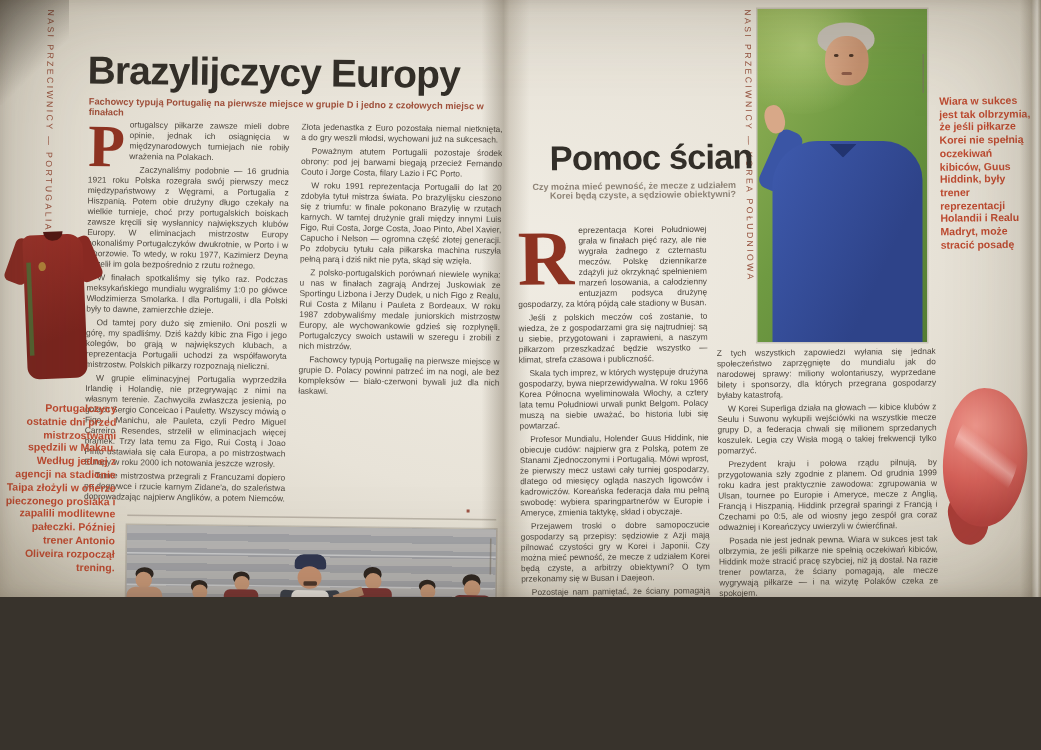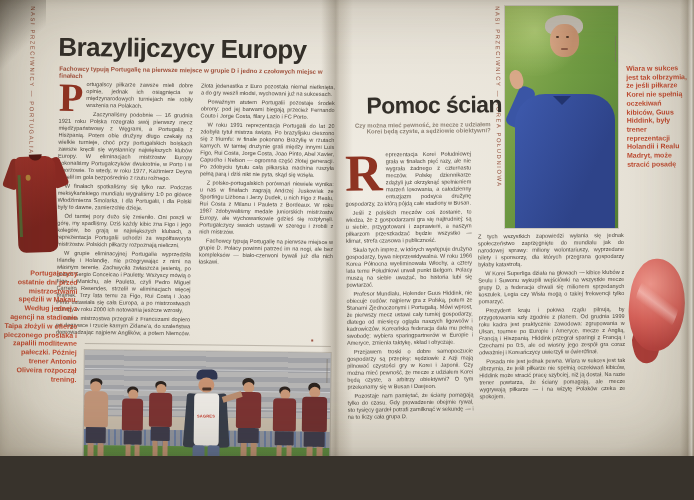"Brazylijczycy Europy" .stage { height: 456px -> 398px }
